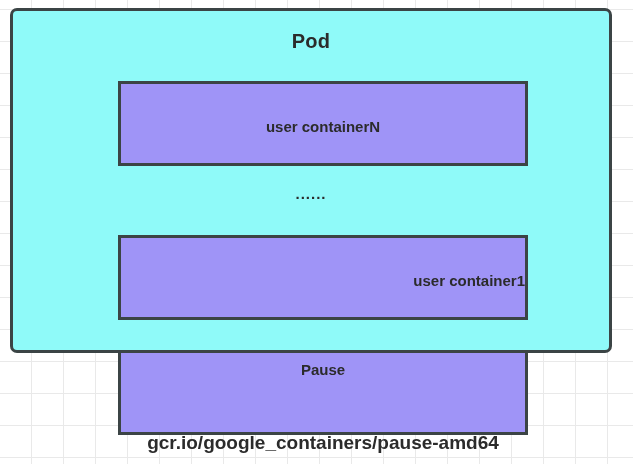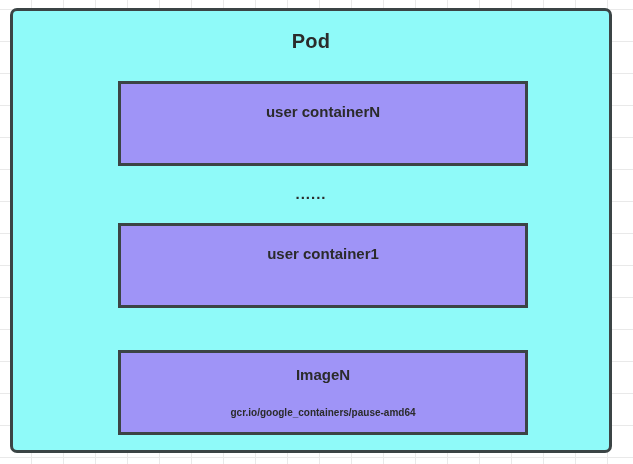"Pod" .pod-box { height: 445px -> 345px }
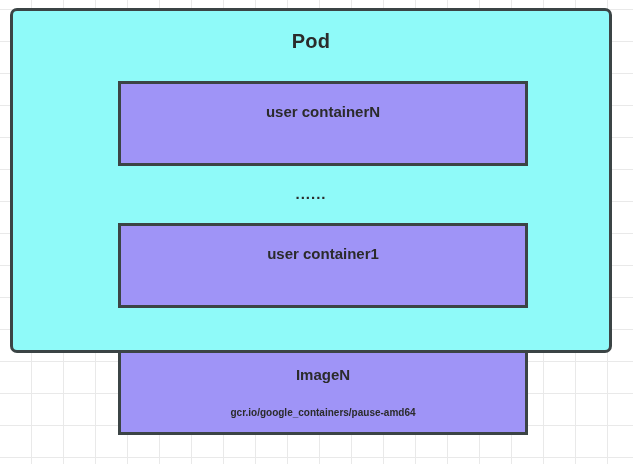"user containerN" .box-line { margin-top: none -> 30px }
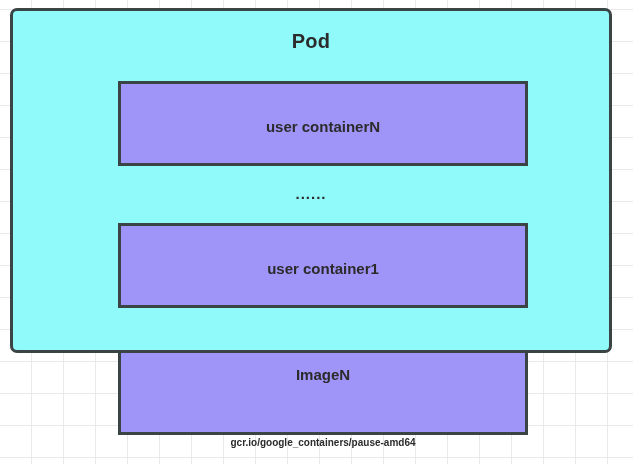"user container1" .box-one { align-items: none -> flex-end; top: 212px -> 224px }
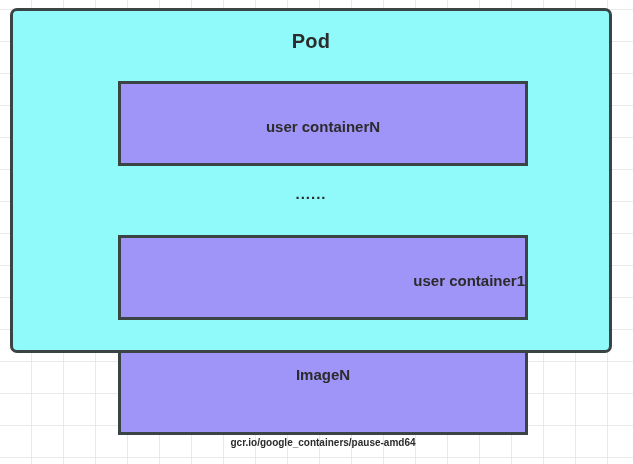"ImageN" div.box-line { text: ImageN -> Pause }
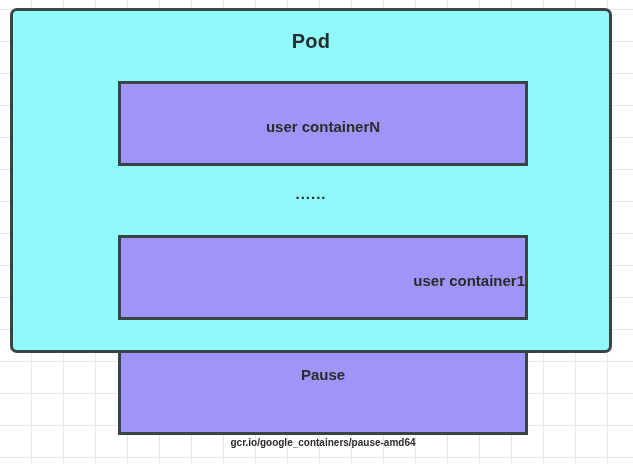"gcr.io/google_containers/pause-amd64" .box-line.wide { font-size: 10px -> 19px }
